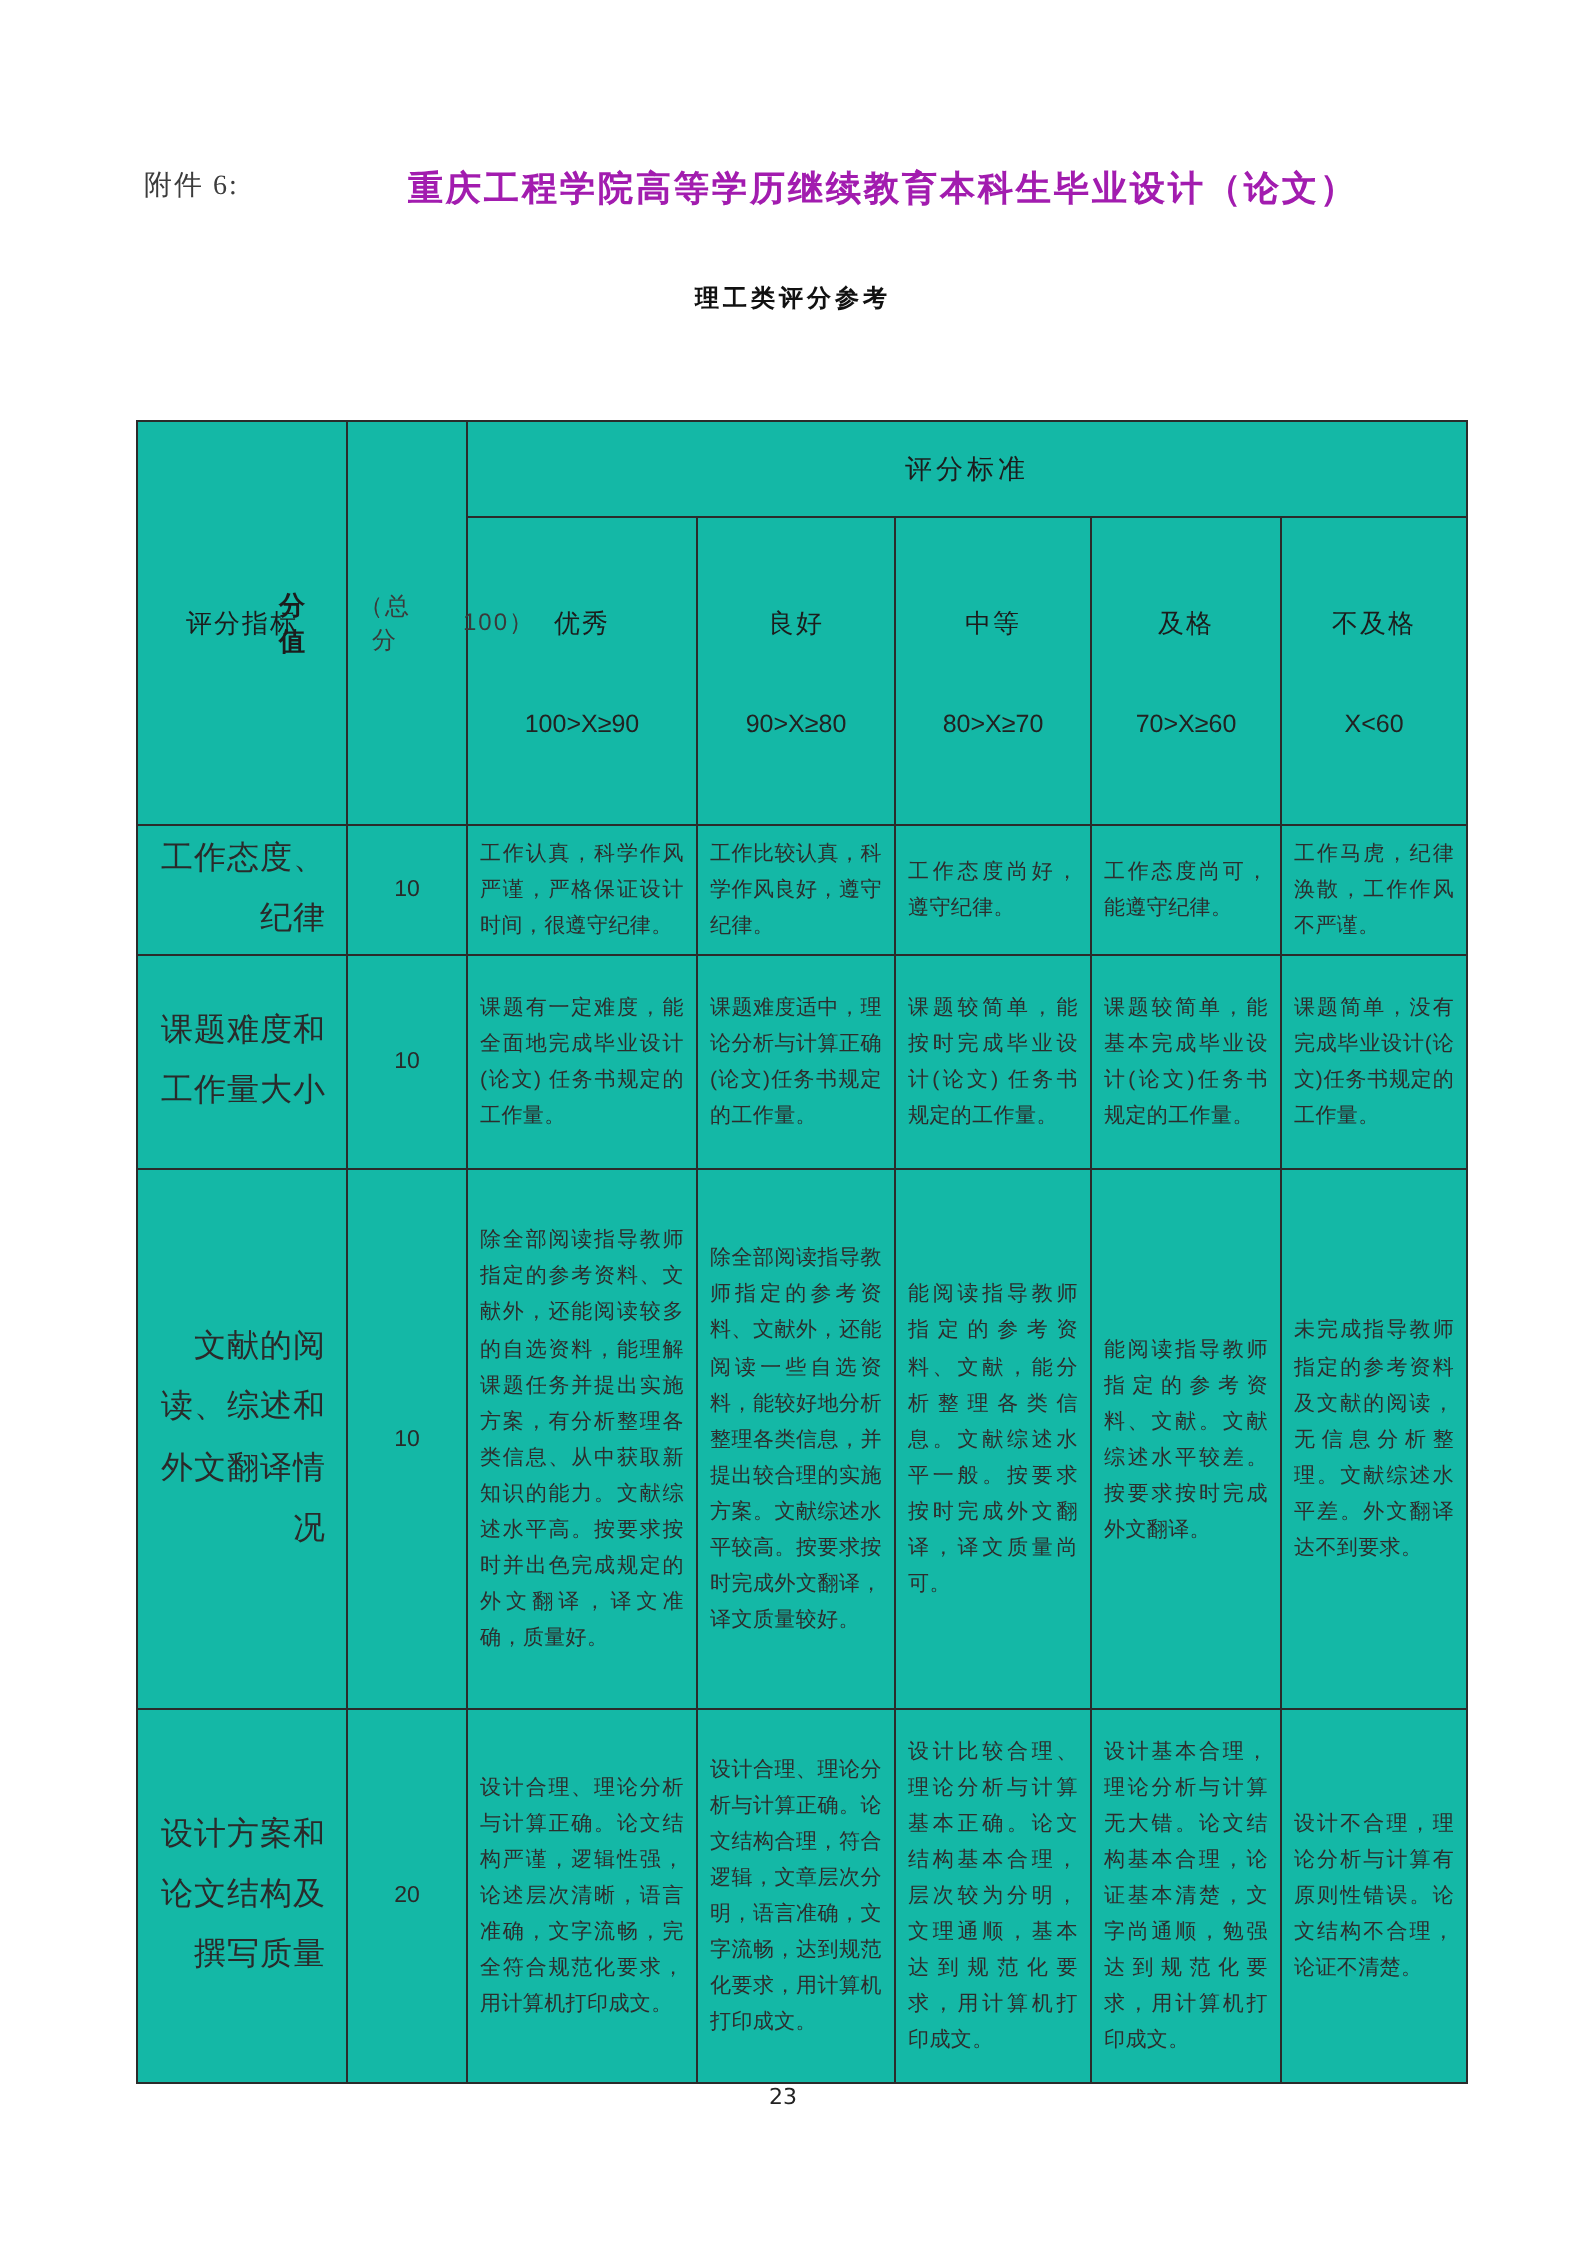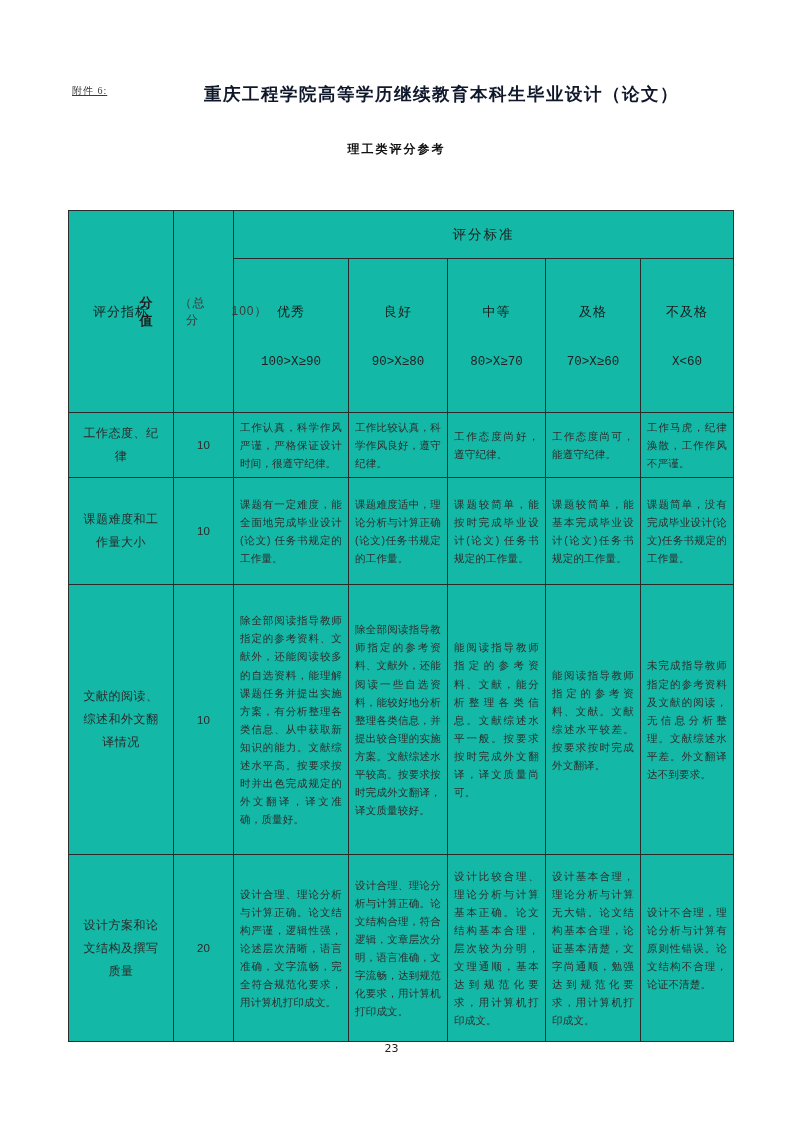"附件 6:" .attach-label { font-size: 10px -> 14px; text-decoration: underline -> none }
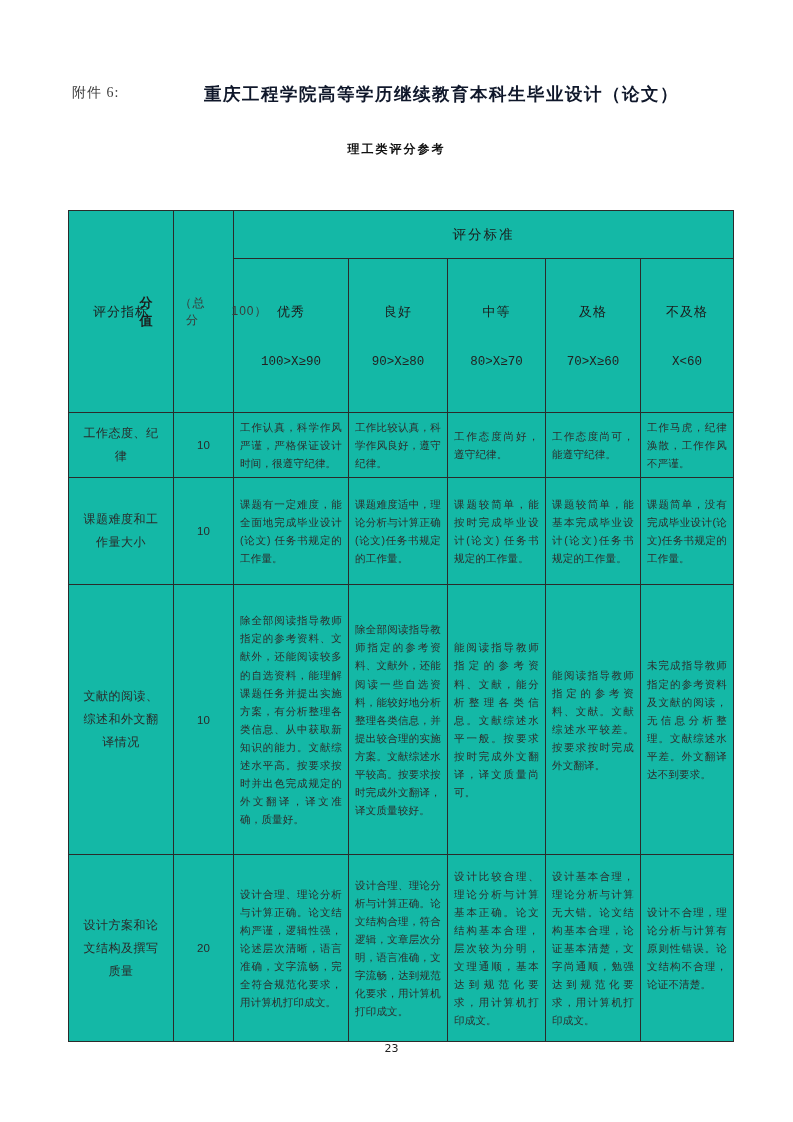"重庆工程学院高等学历继续教育本科生毕业设计（论文）" .title-line1 { color: #0f172a -> #a21caf }
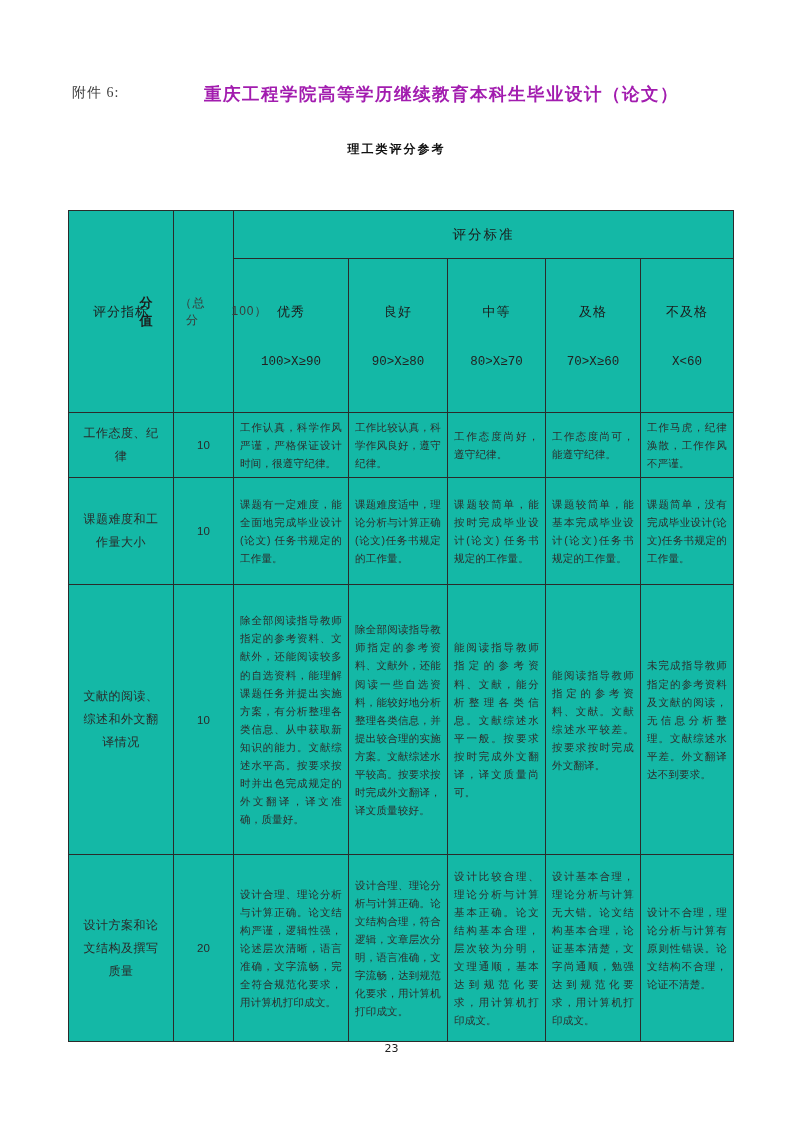"100>X≥90" .grade-range { font-family: Liberation Mono, monospace -> Liberation Sans, sans-serif }
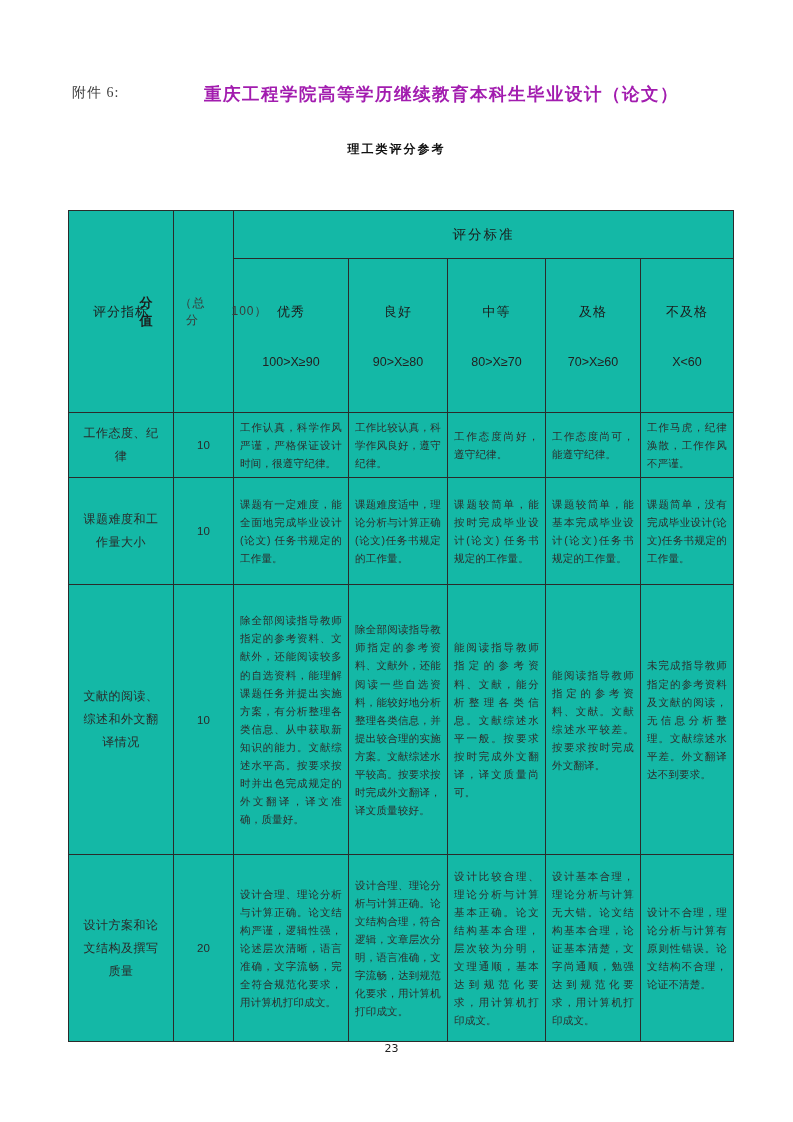"工作态度、纪律" td.ind-cell { font-size: 12px -> 16px; text-align: center -> right }
